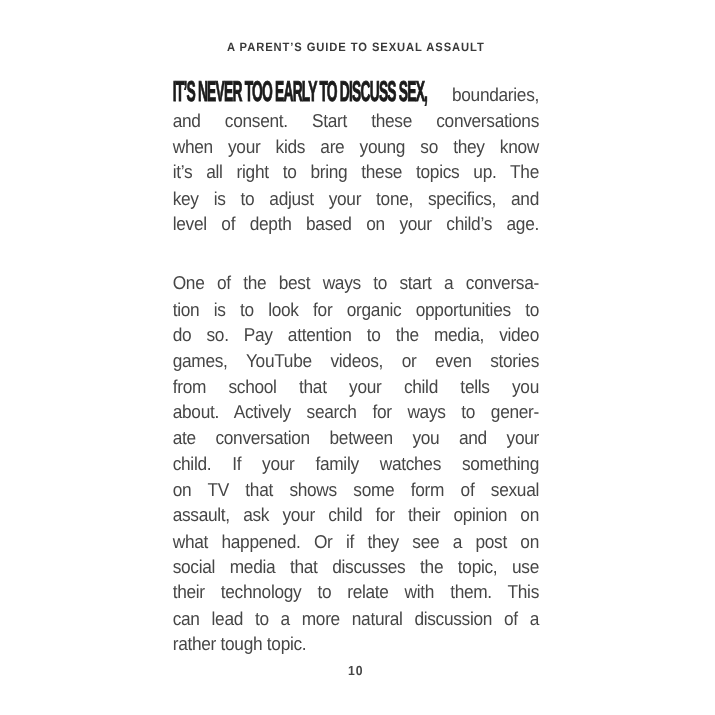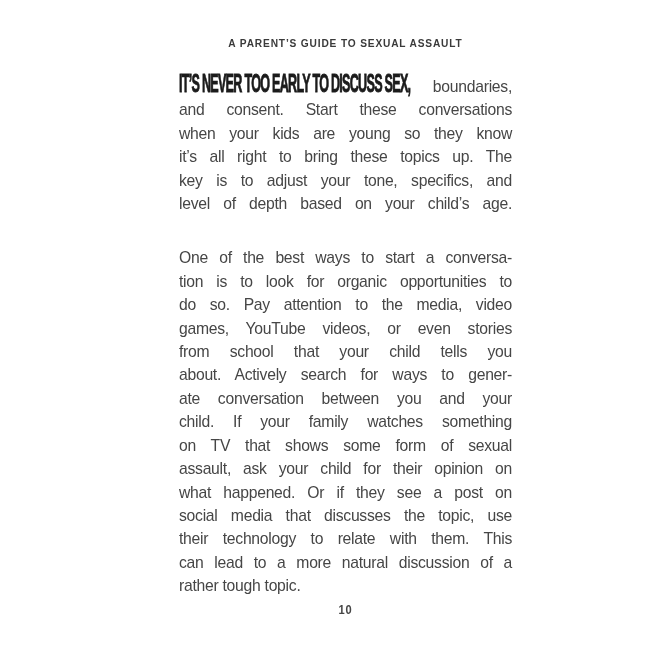"A PARENT’S GUIDE TO SEXUAL" .page { margin-left: 22px -> none }
